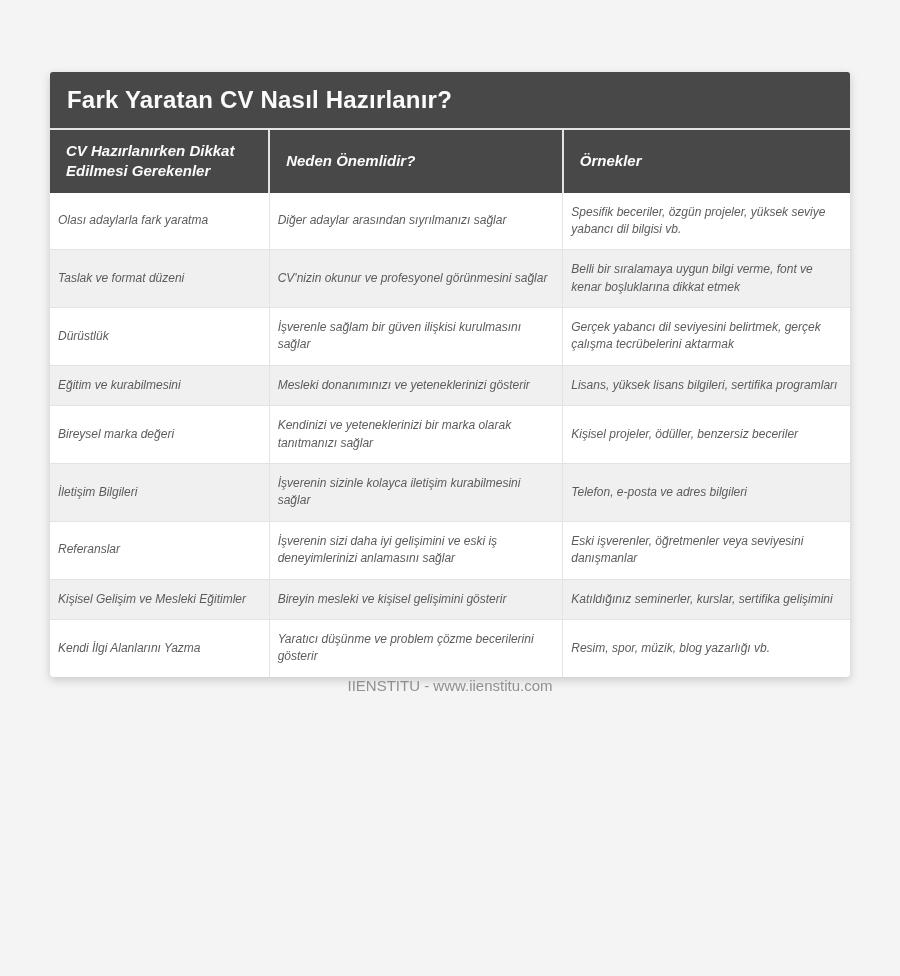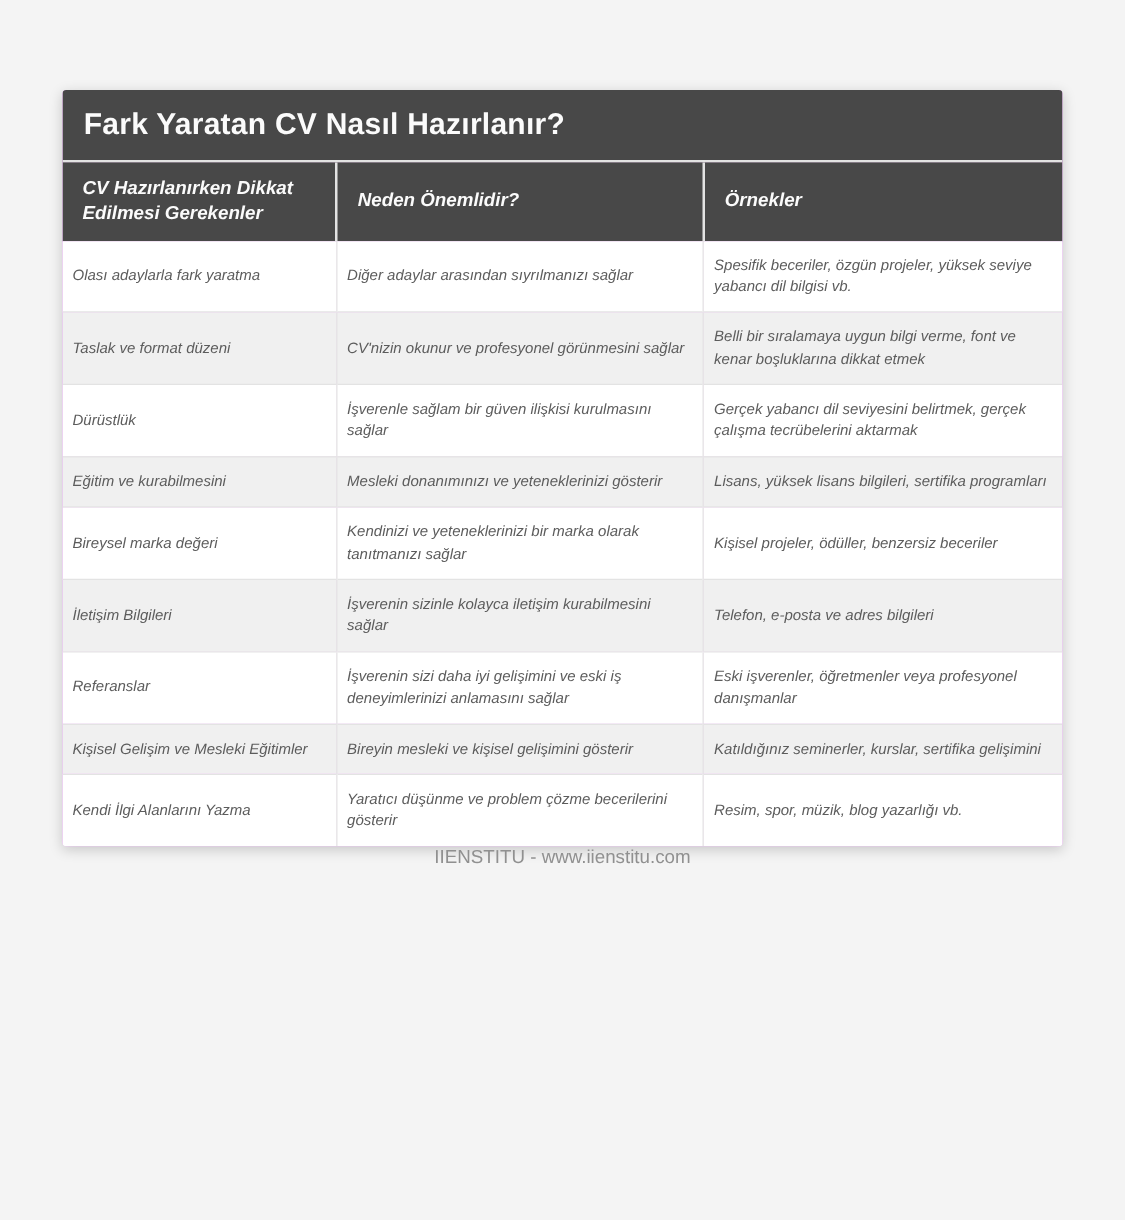"Eski işverenler, öğretmenler veya" td { text: profesyonel -> seviyesini }
